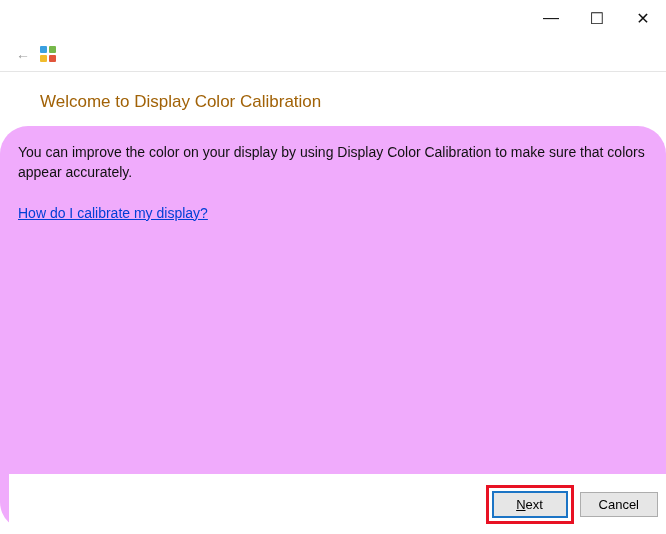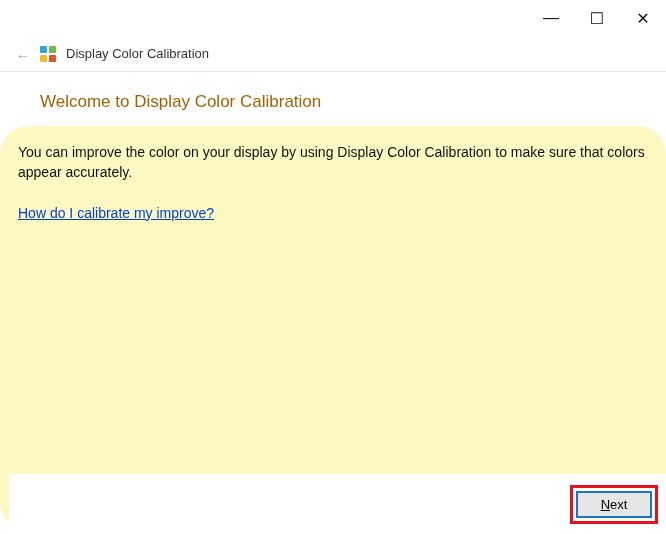"Display Color Calibration" span.header-title { html: <span>Display Color Calibration</span> -> none }
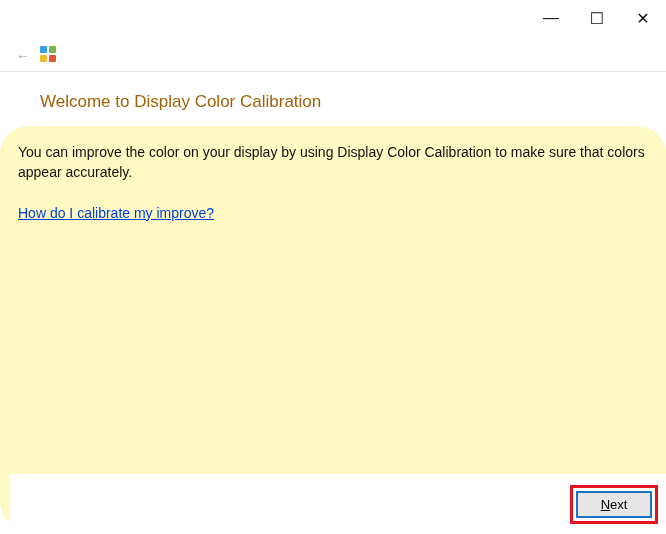"You can improve the color" .content { background: #fef9c3 -> #f0abfc }
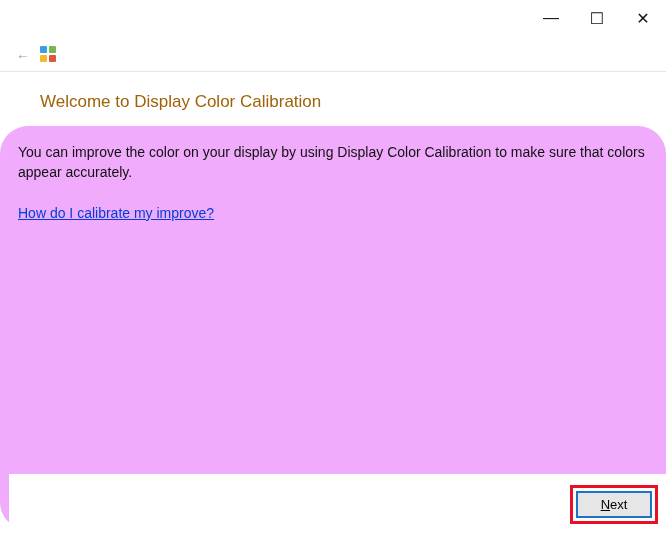"How do I calibrate my" a.help-link { text: improve -> display }
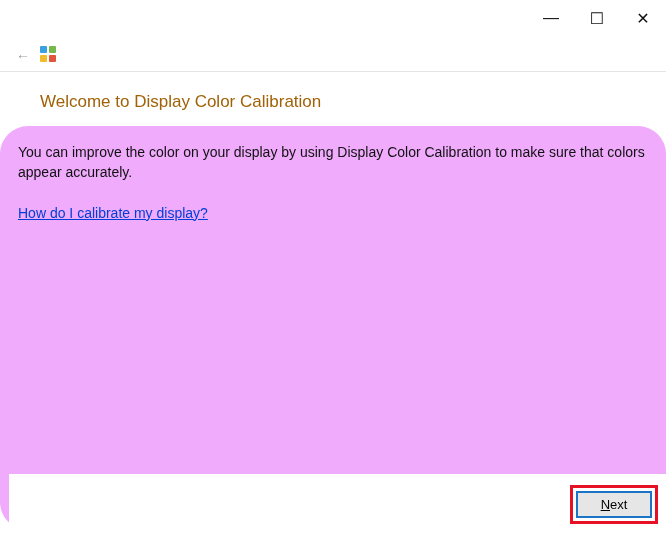"Cancel" button.btn { html: none -> <button>Cancel</button> }
